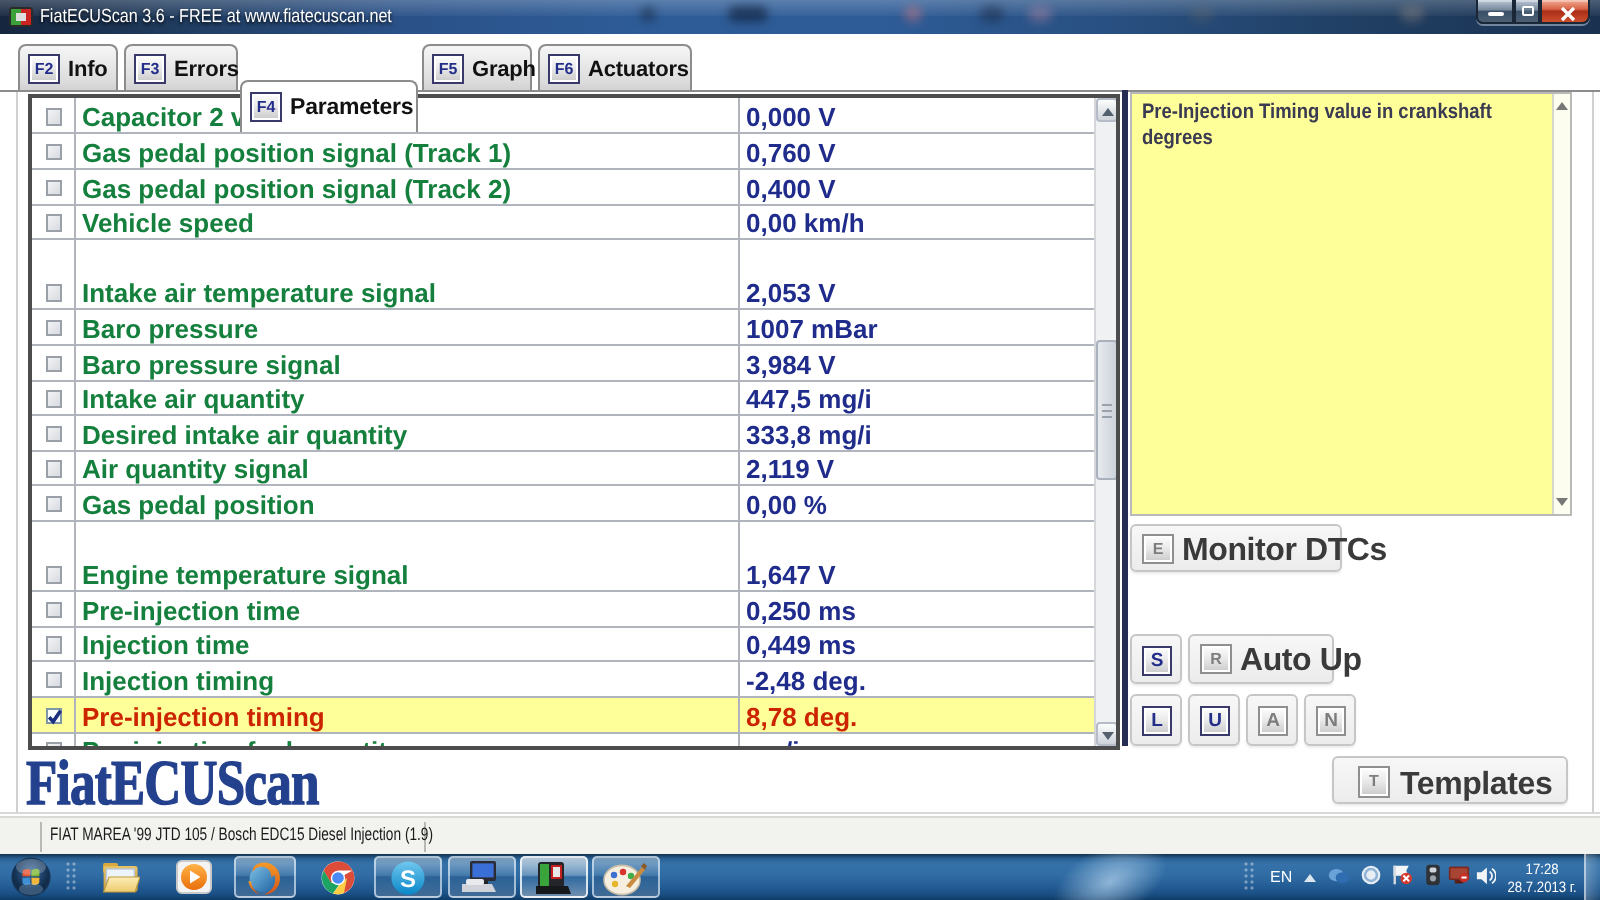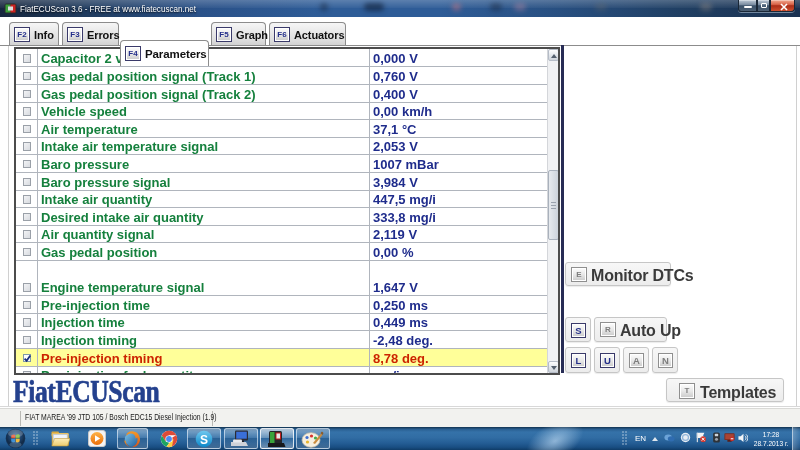"Pre-Injection Timing value in crankshaft" div { html: none -> <div> <div>Pre-Injection Timing value in crankshaft degrees</div> <div> <span></span> <span></span> </div> </div> }
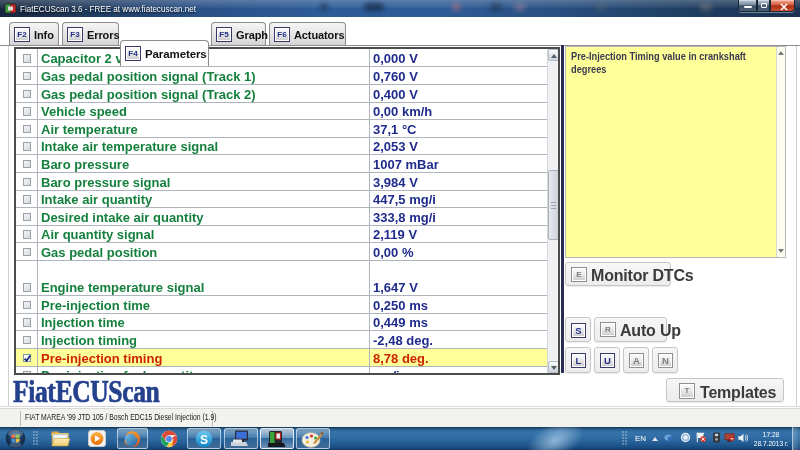"Air temperature" div.row { html: <div> <span></span> <span>Air temperature</span> <span>37,1 °C</span> </div> -> none }
